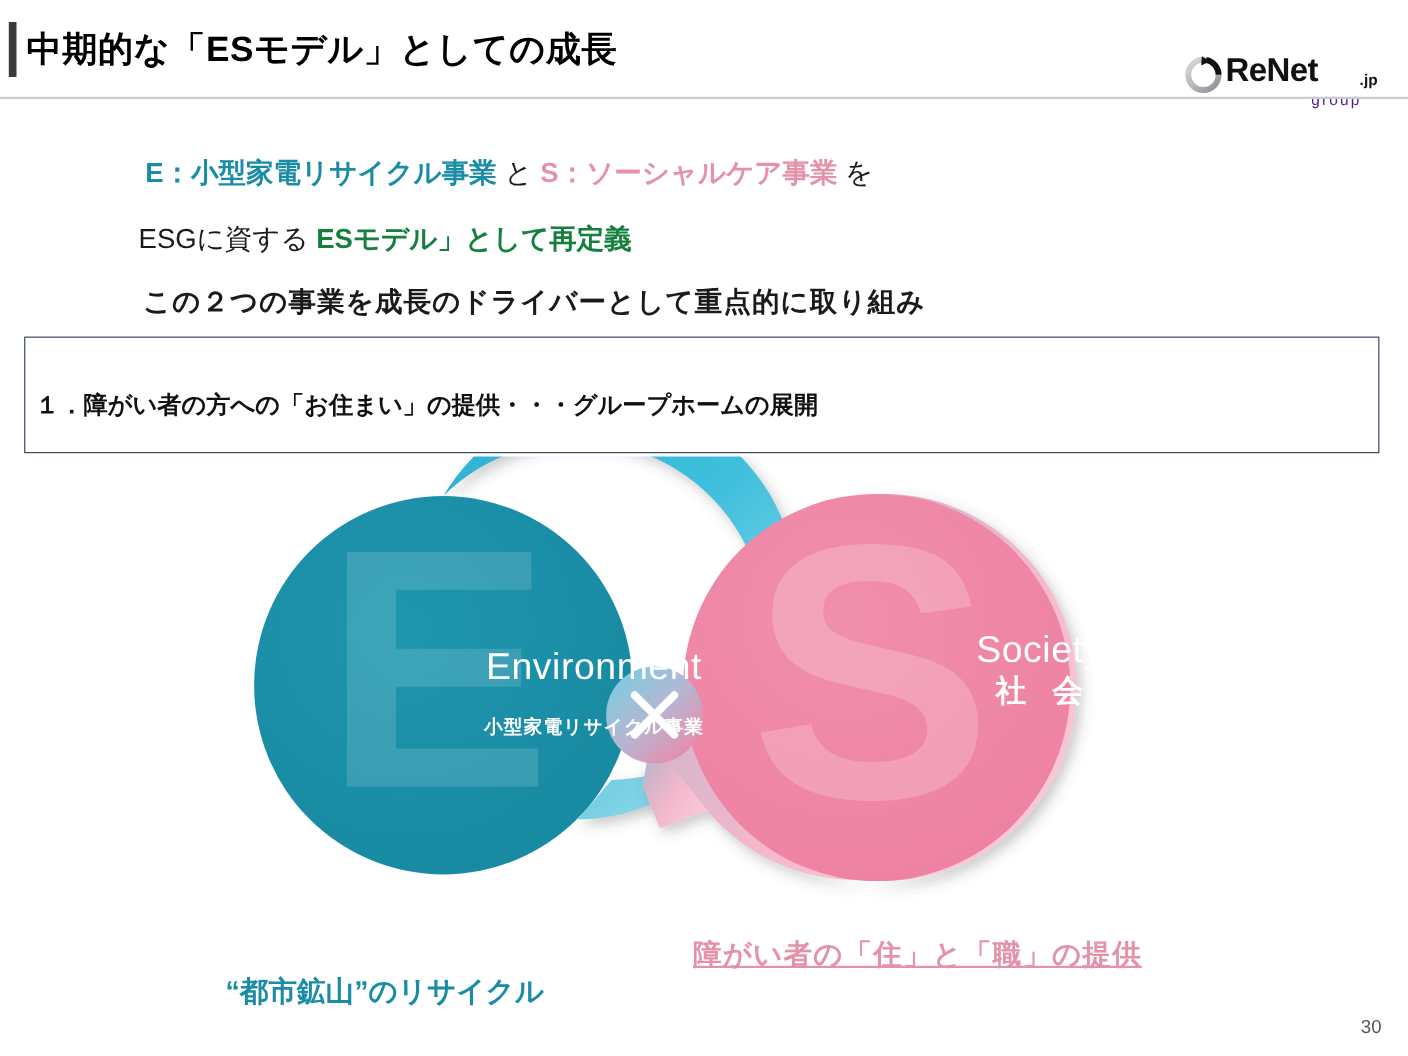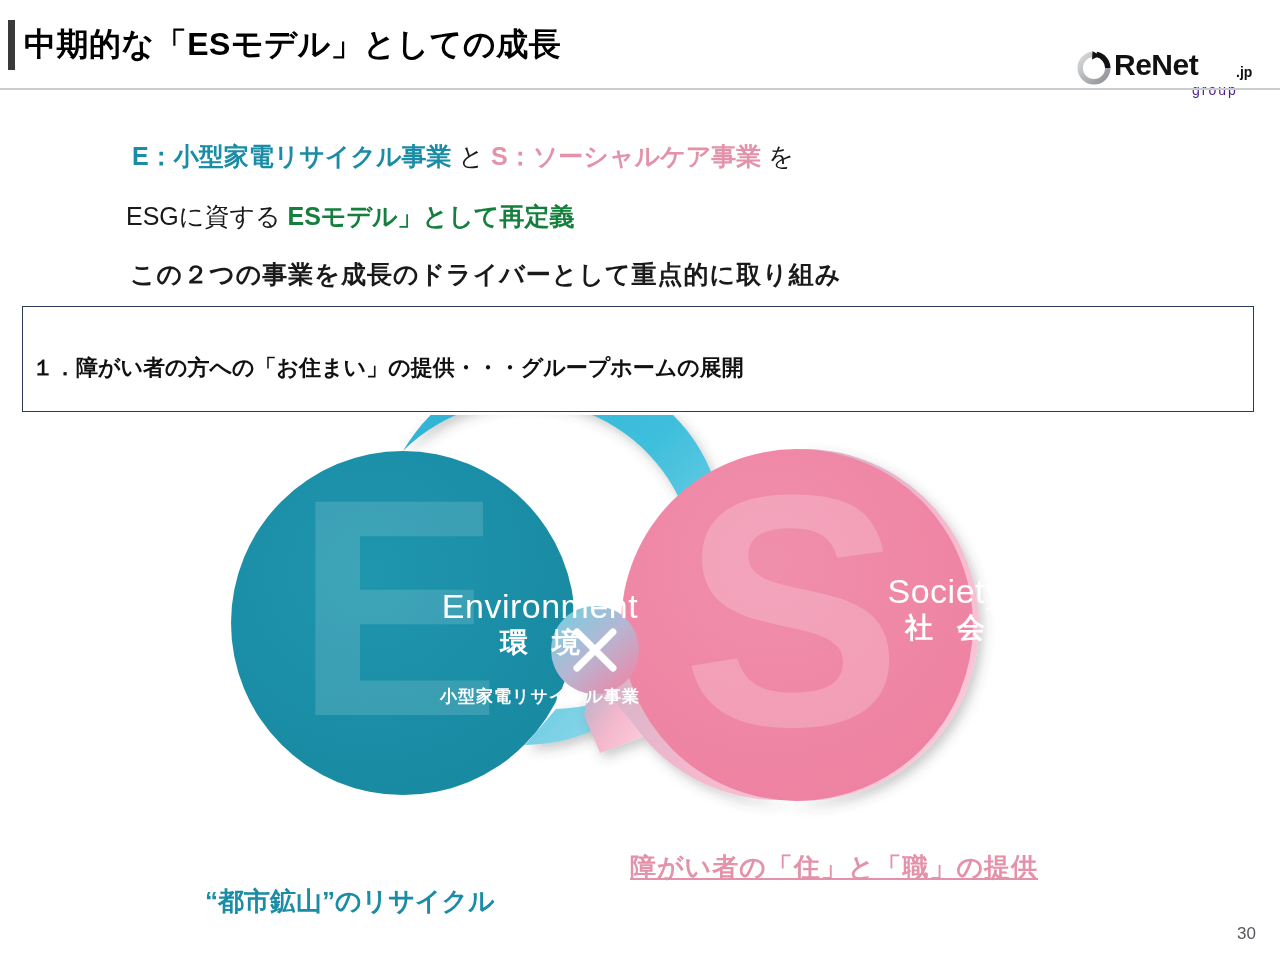"環 境" div.ct-jp { html: <div>環 境</div> -> none }
